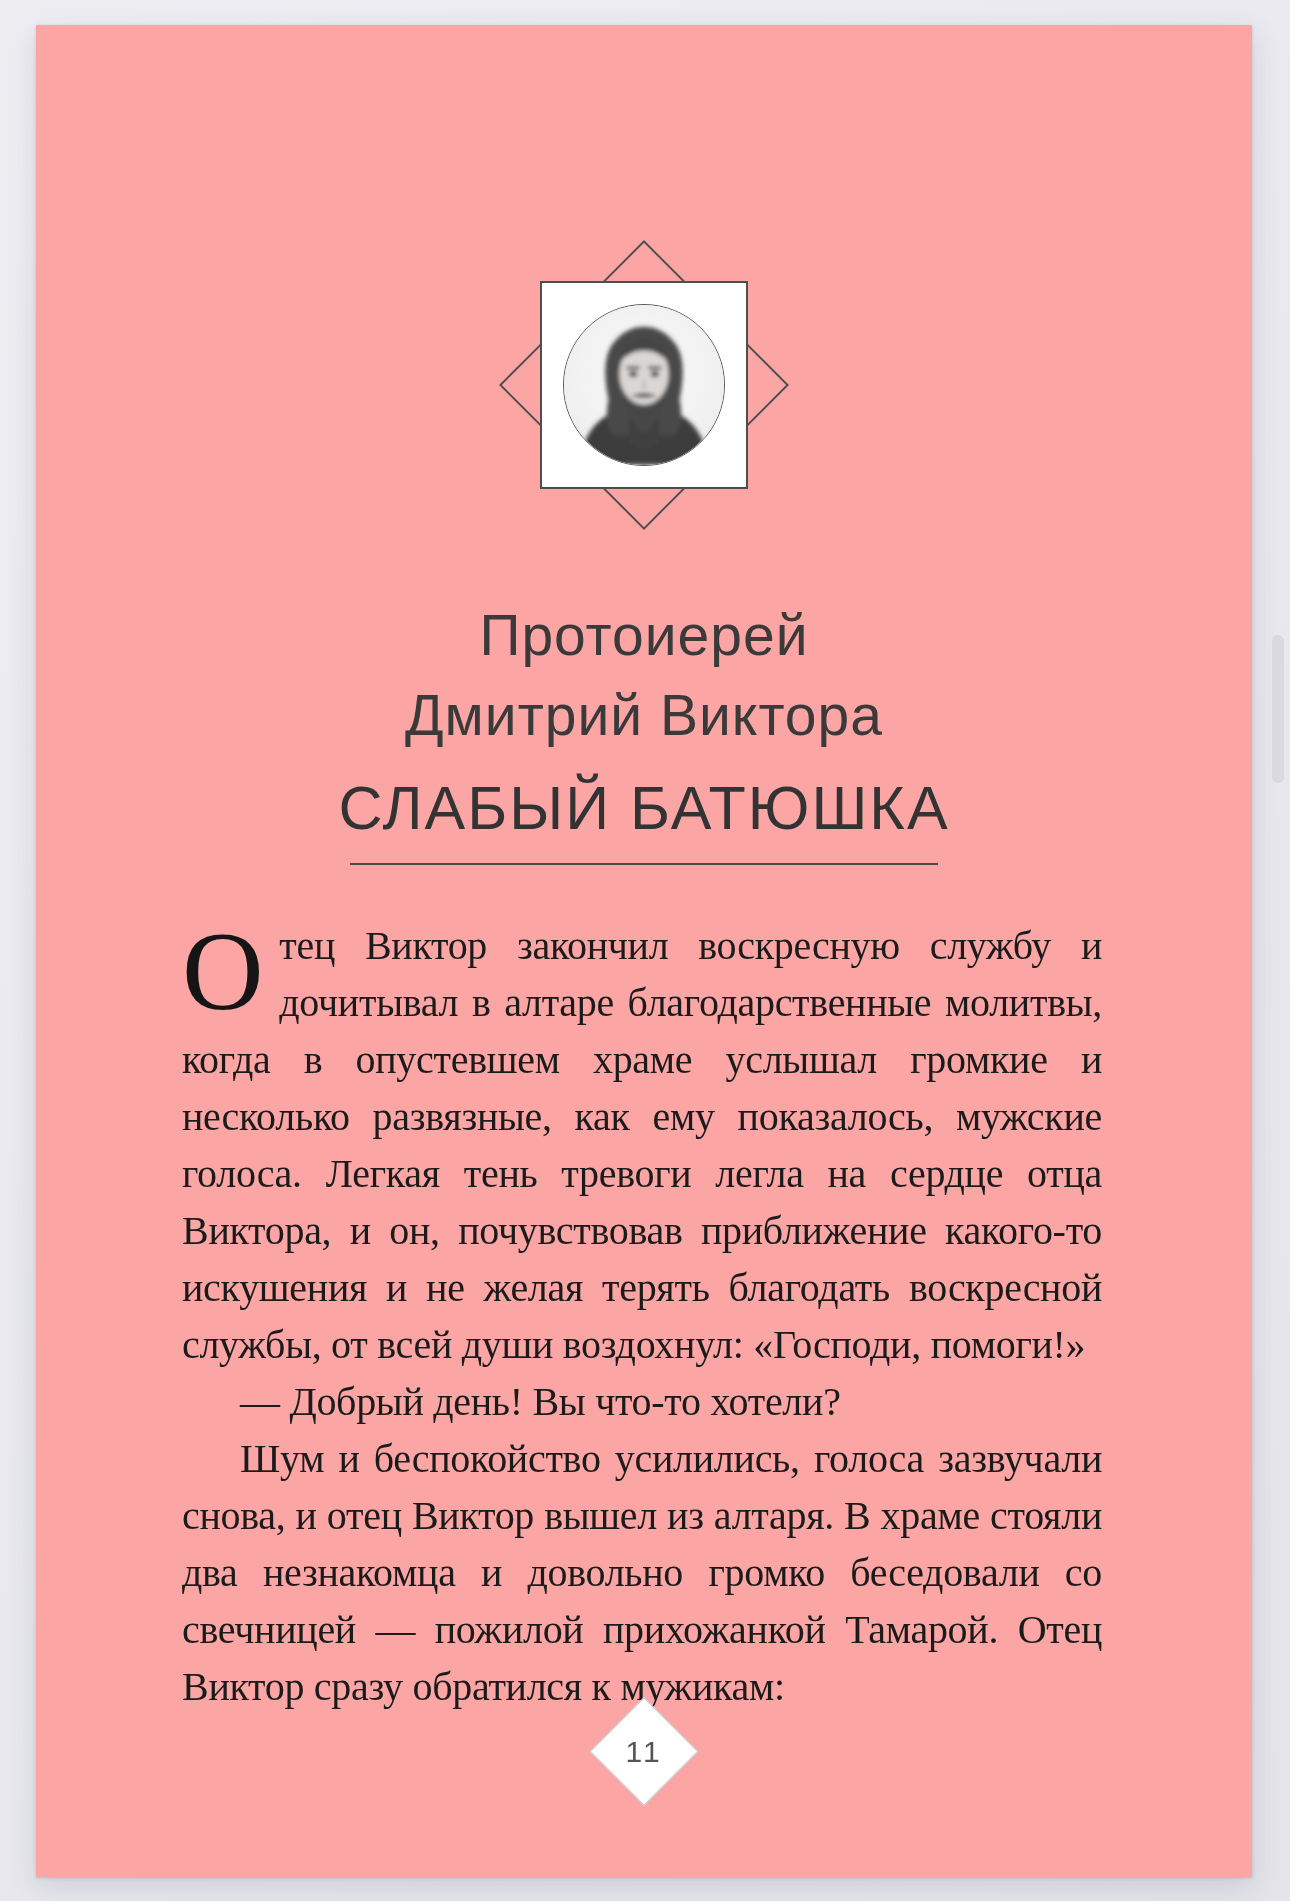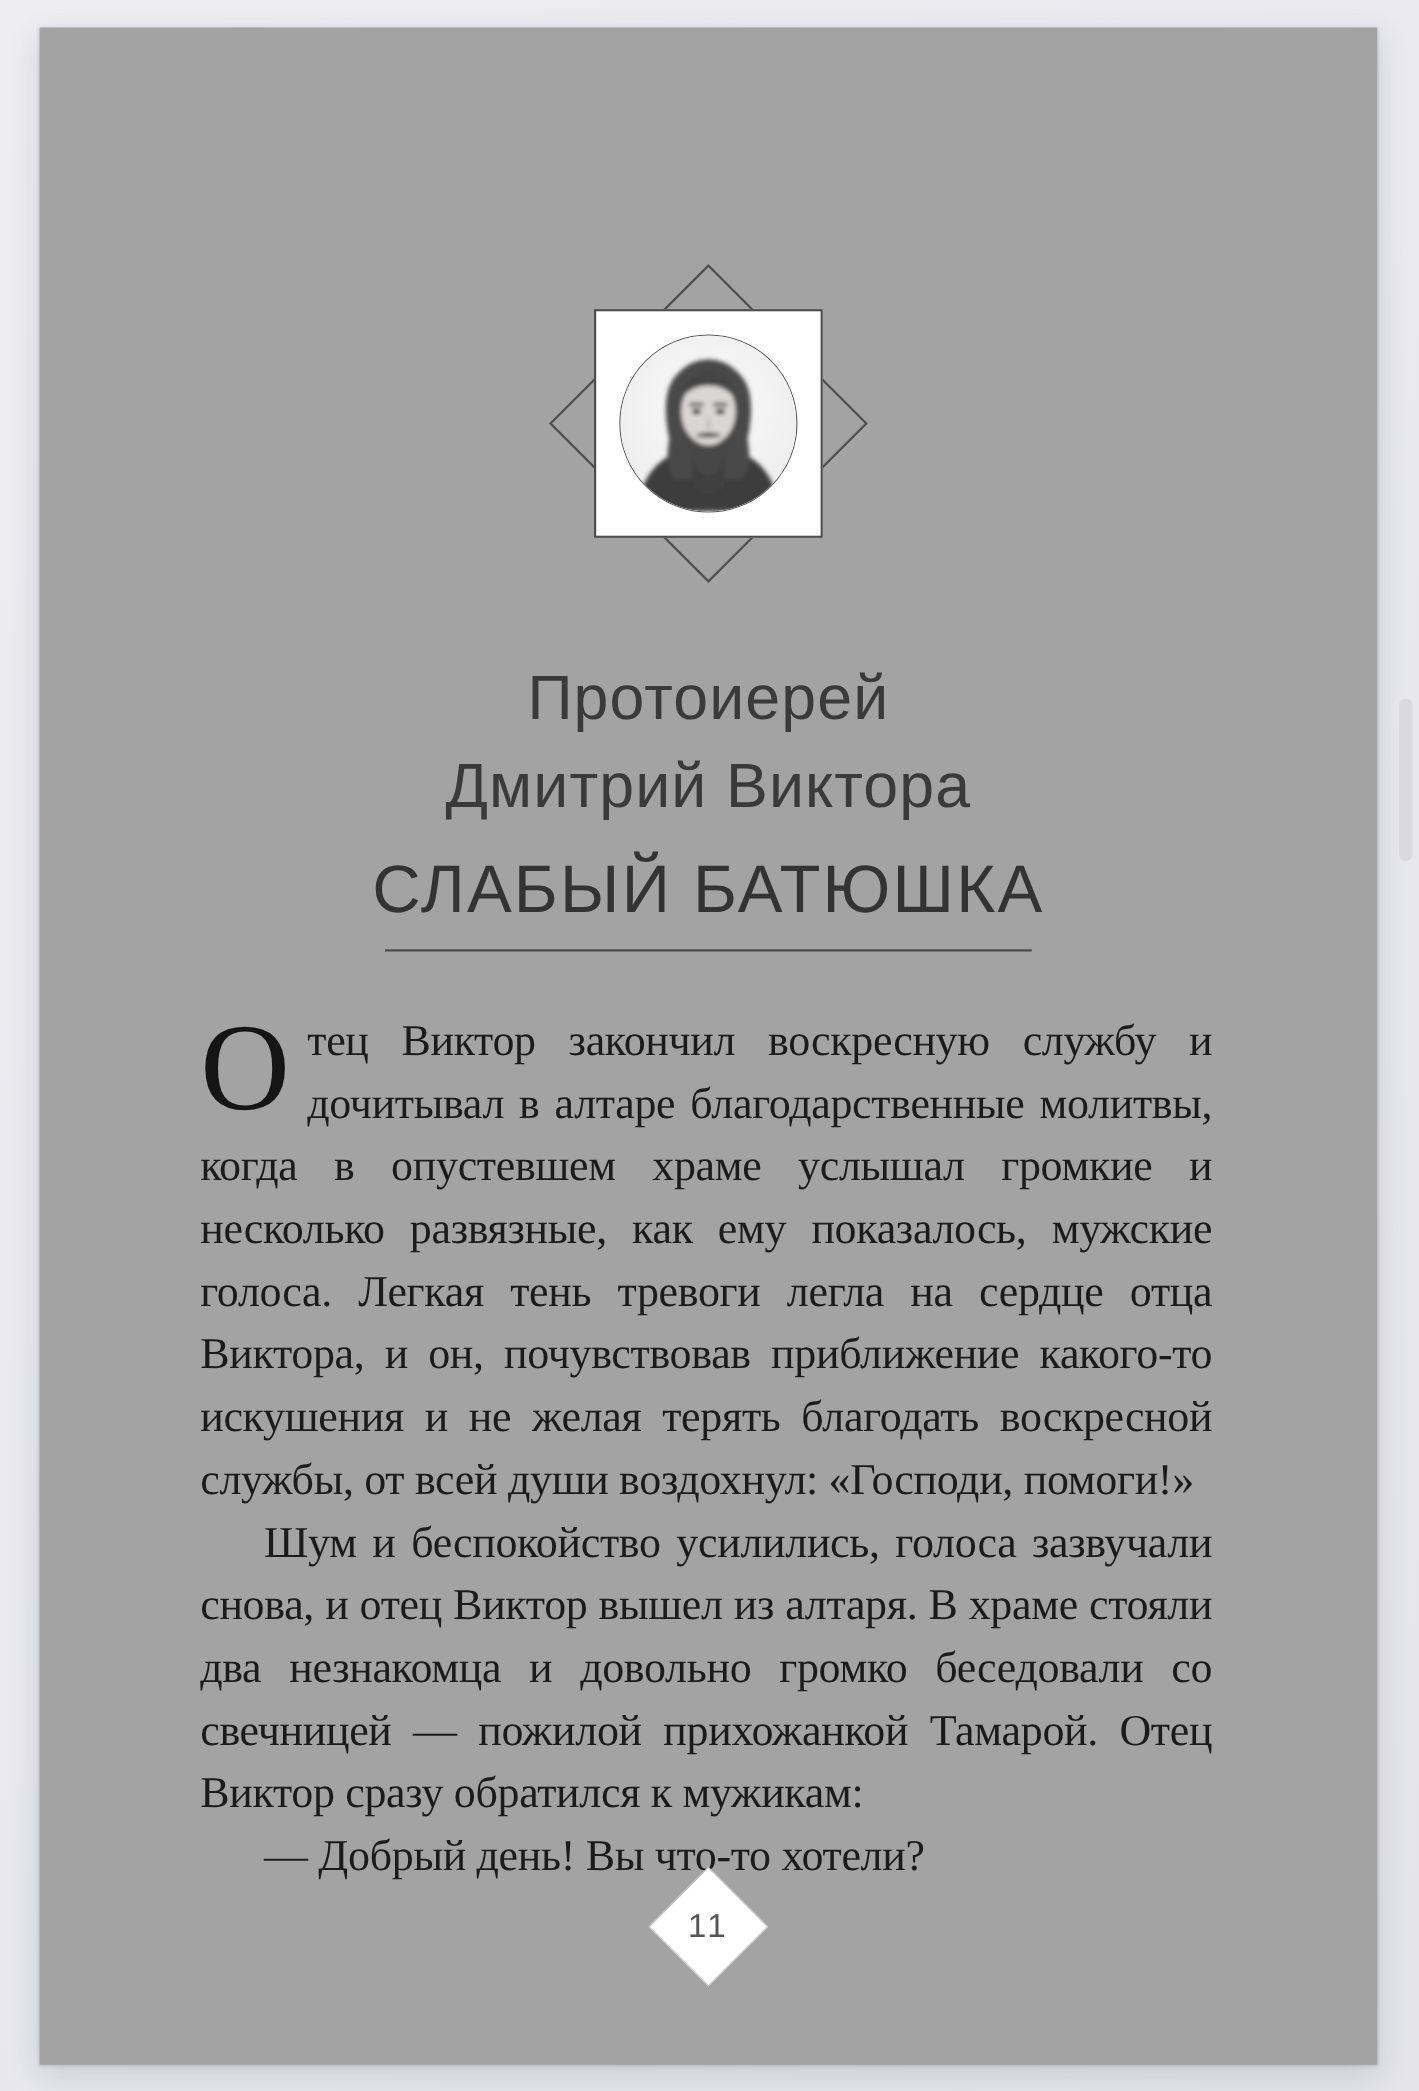"Протоиерей" .paper { background: #a3a3a3 -> #fca5a5 }
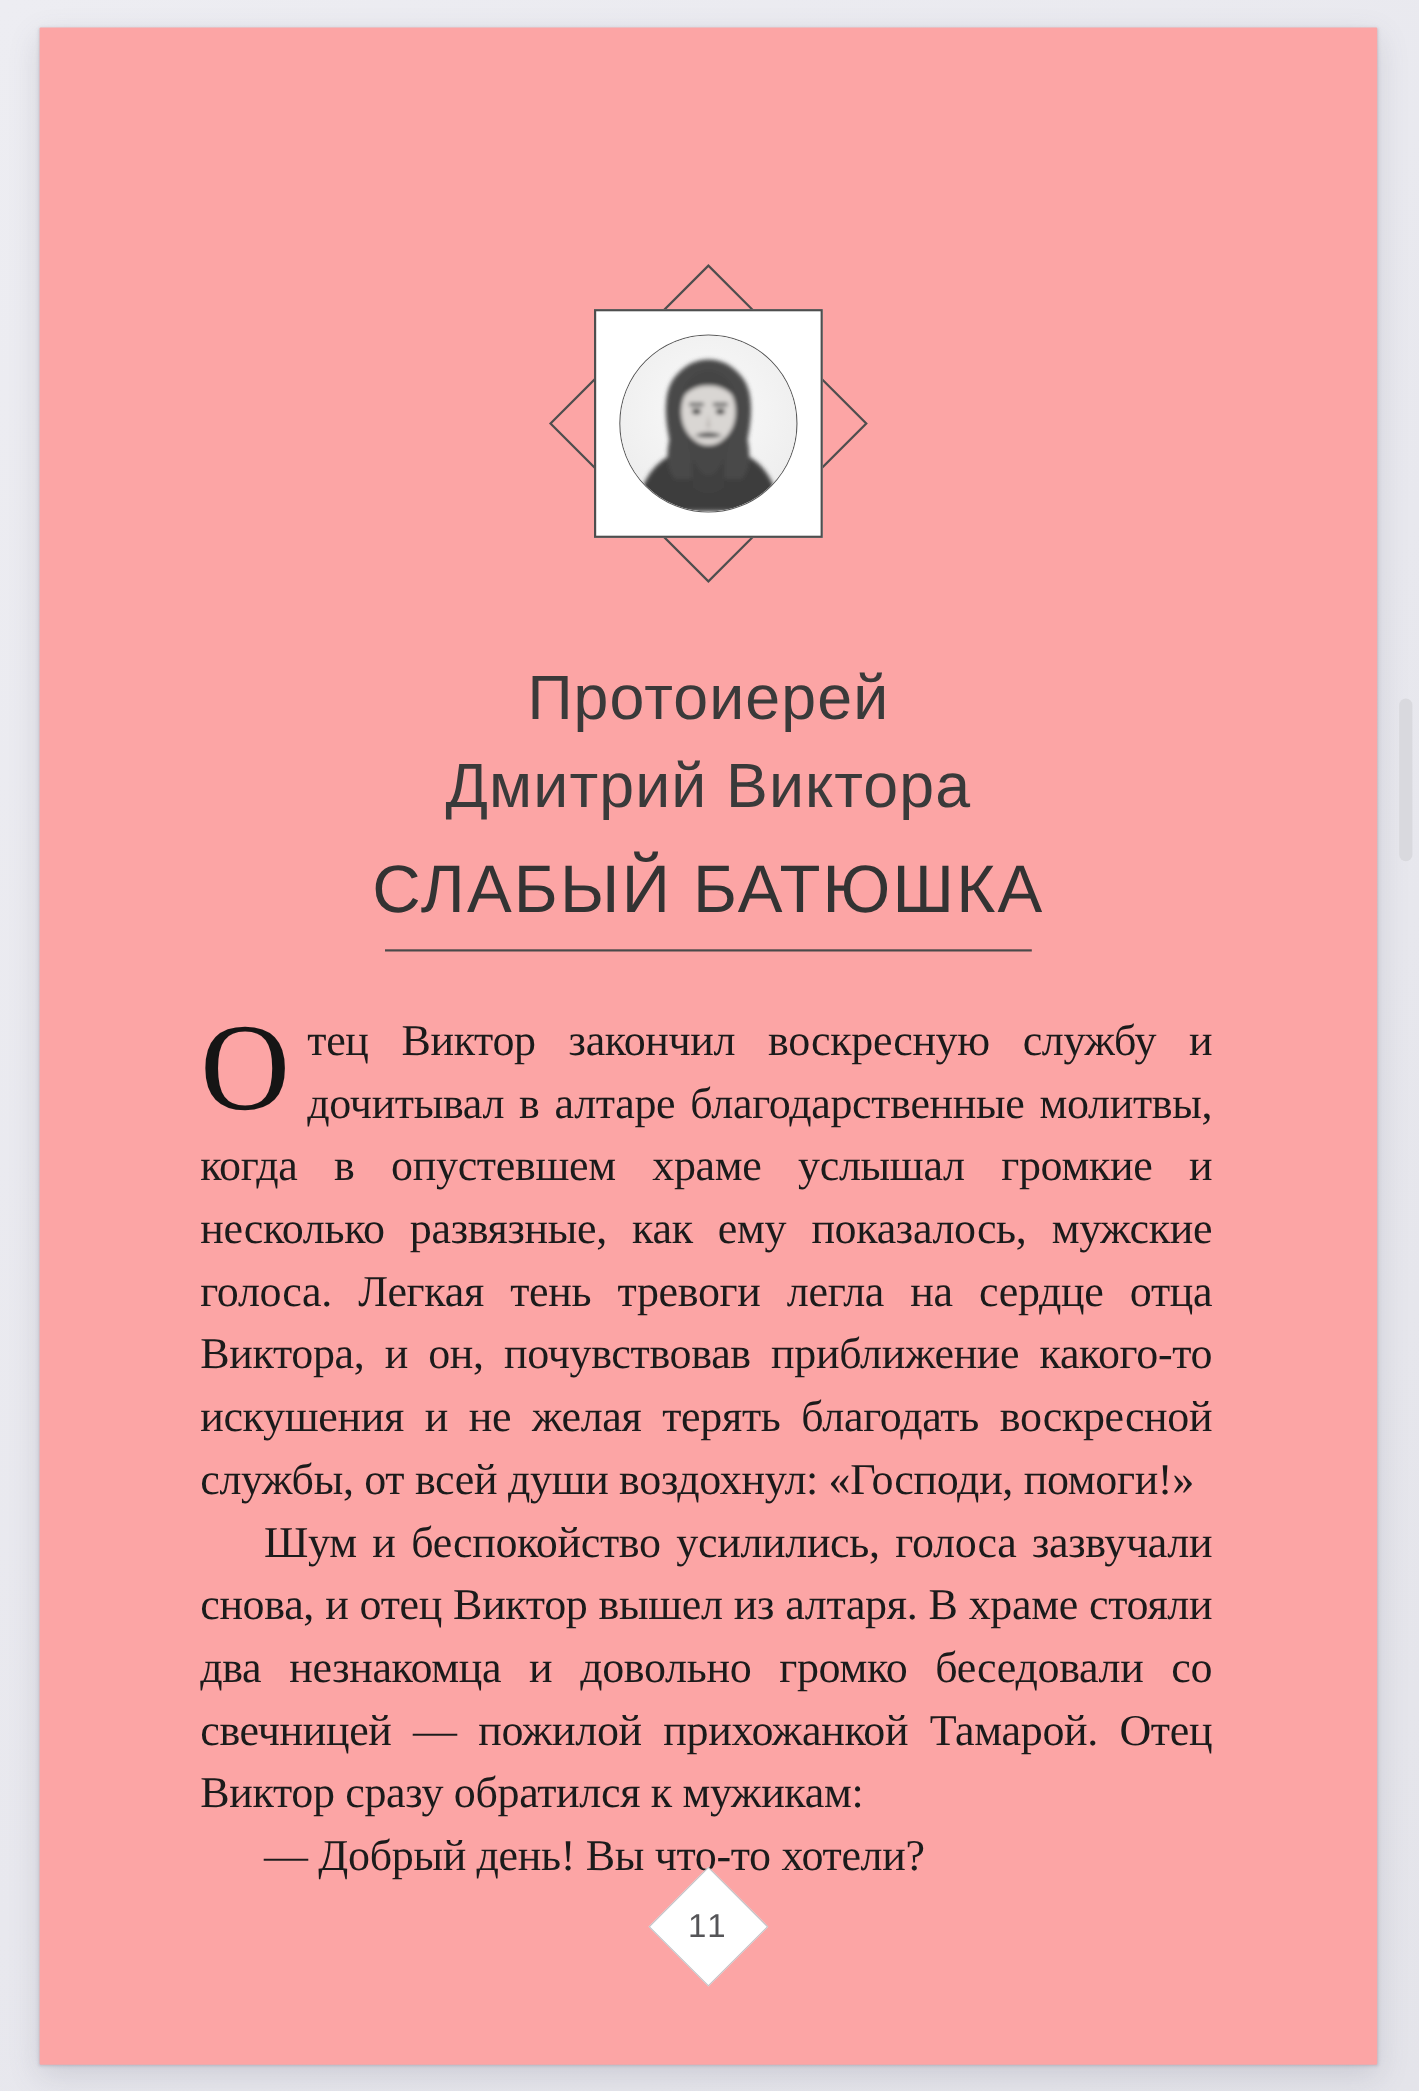"Шум и беспокойство усилились, голоса" p.indented { order: before "— Добрый день! Вы что-то" -> after "— Добрый день! Вы что-то" }
